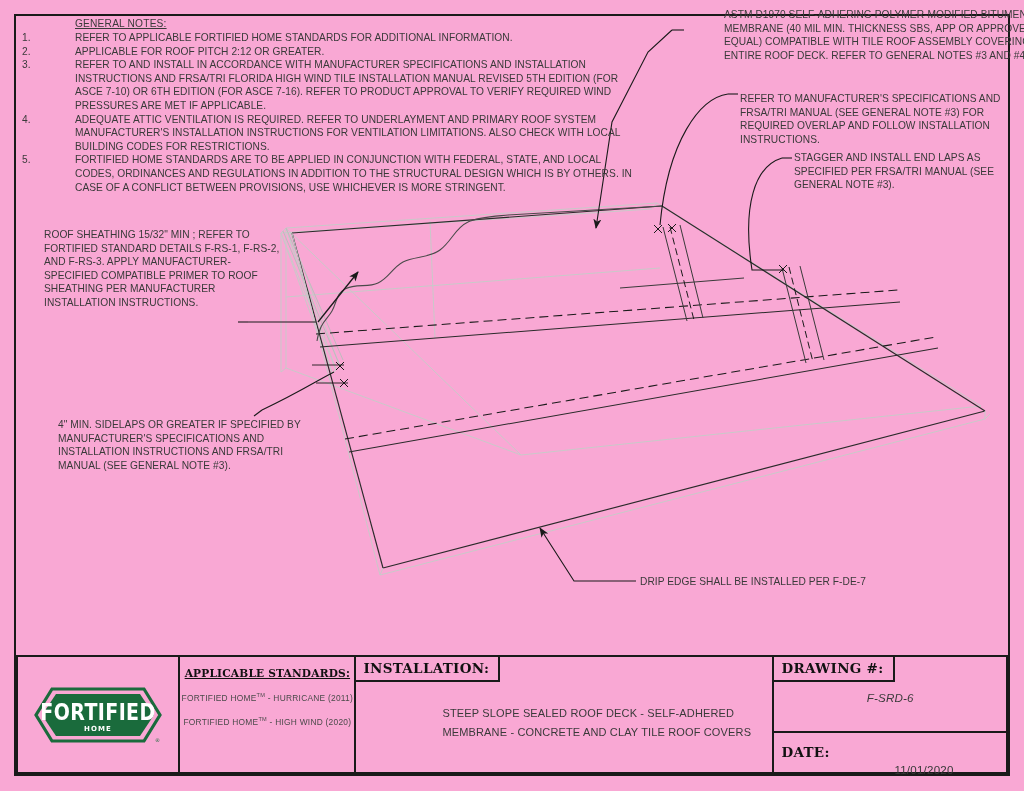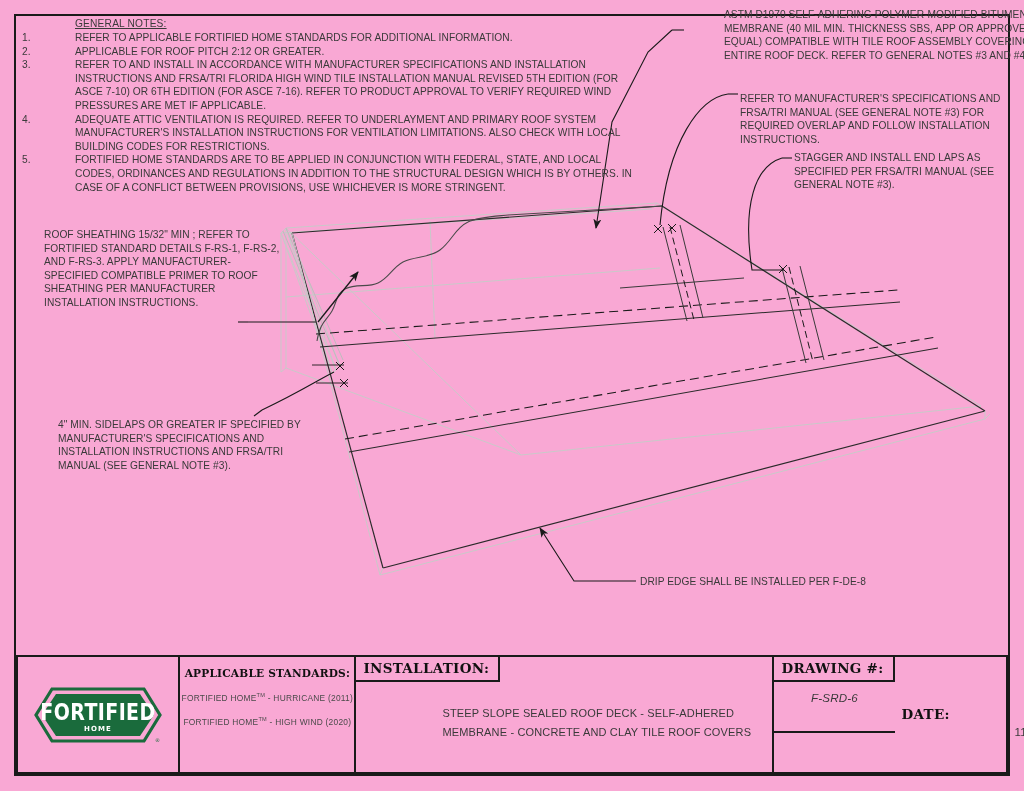"DRIP EDGE SHALL BE INSTALLED" div.callout { text: F-DE-8 -> F-DE-7 }
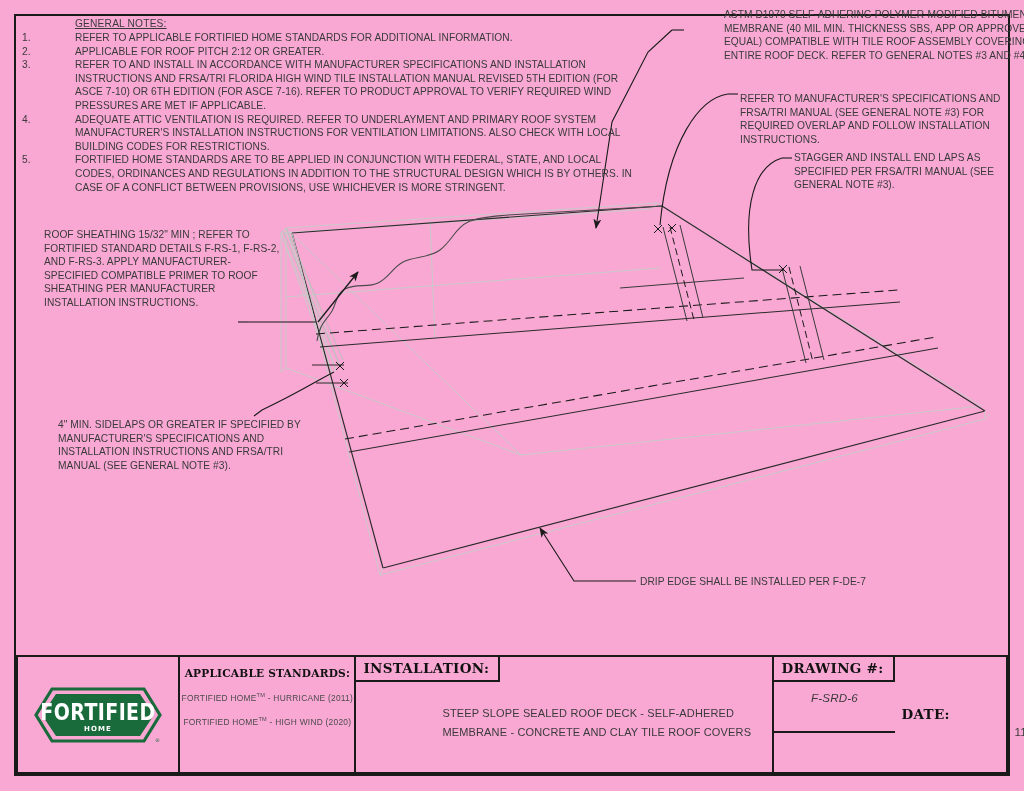"APPLICABLE STANDARDS:" .std-title { text-decoration: none -> underline }
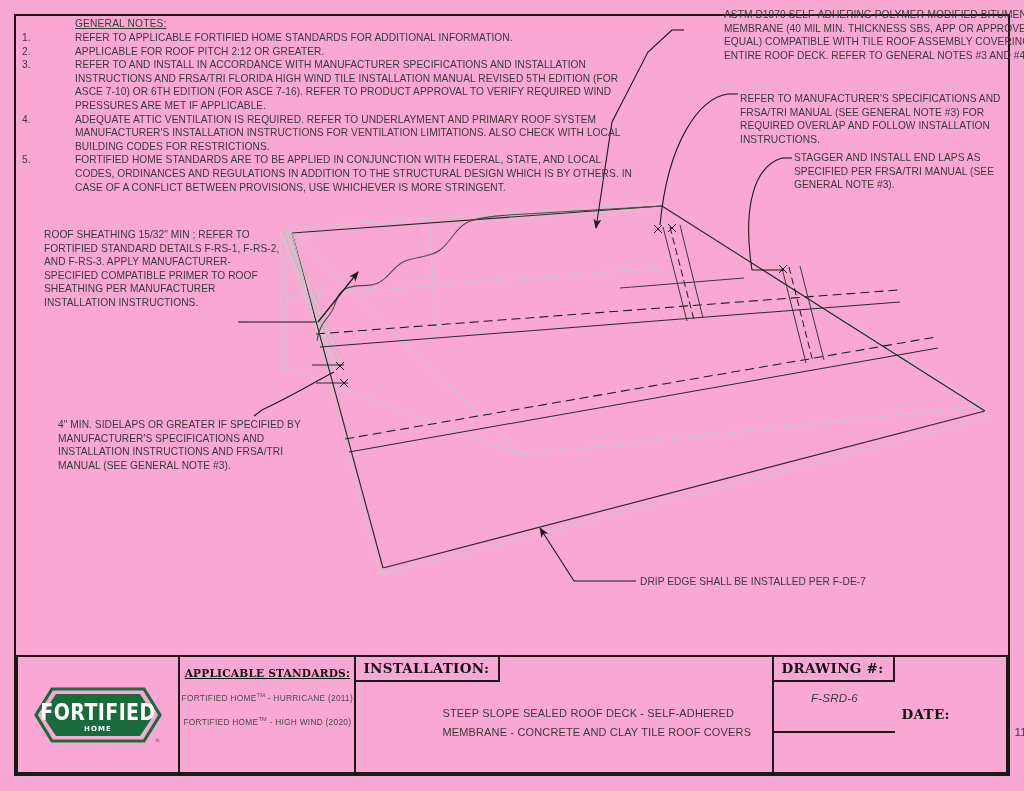"DRAWING #:" .c-right { flex-direction: row -> column }
